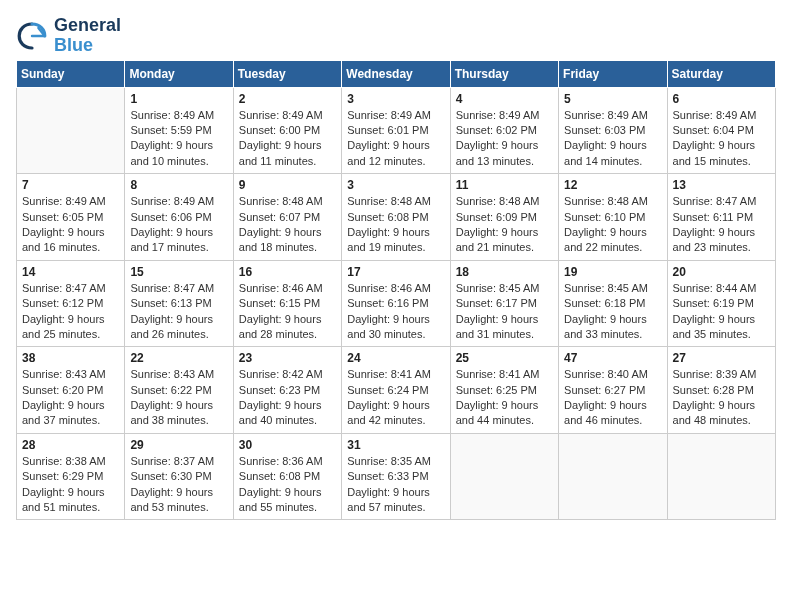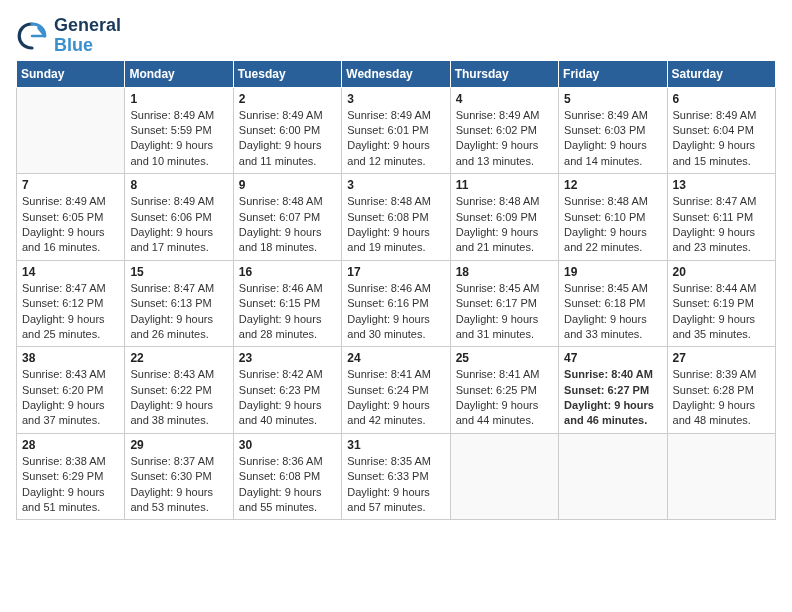"Sunrise: 8:40 AM" div.day-info { font-weight: bold -> none }
